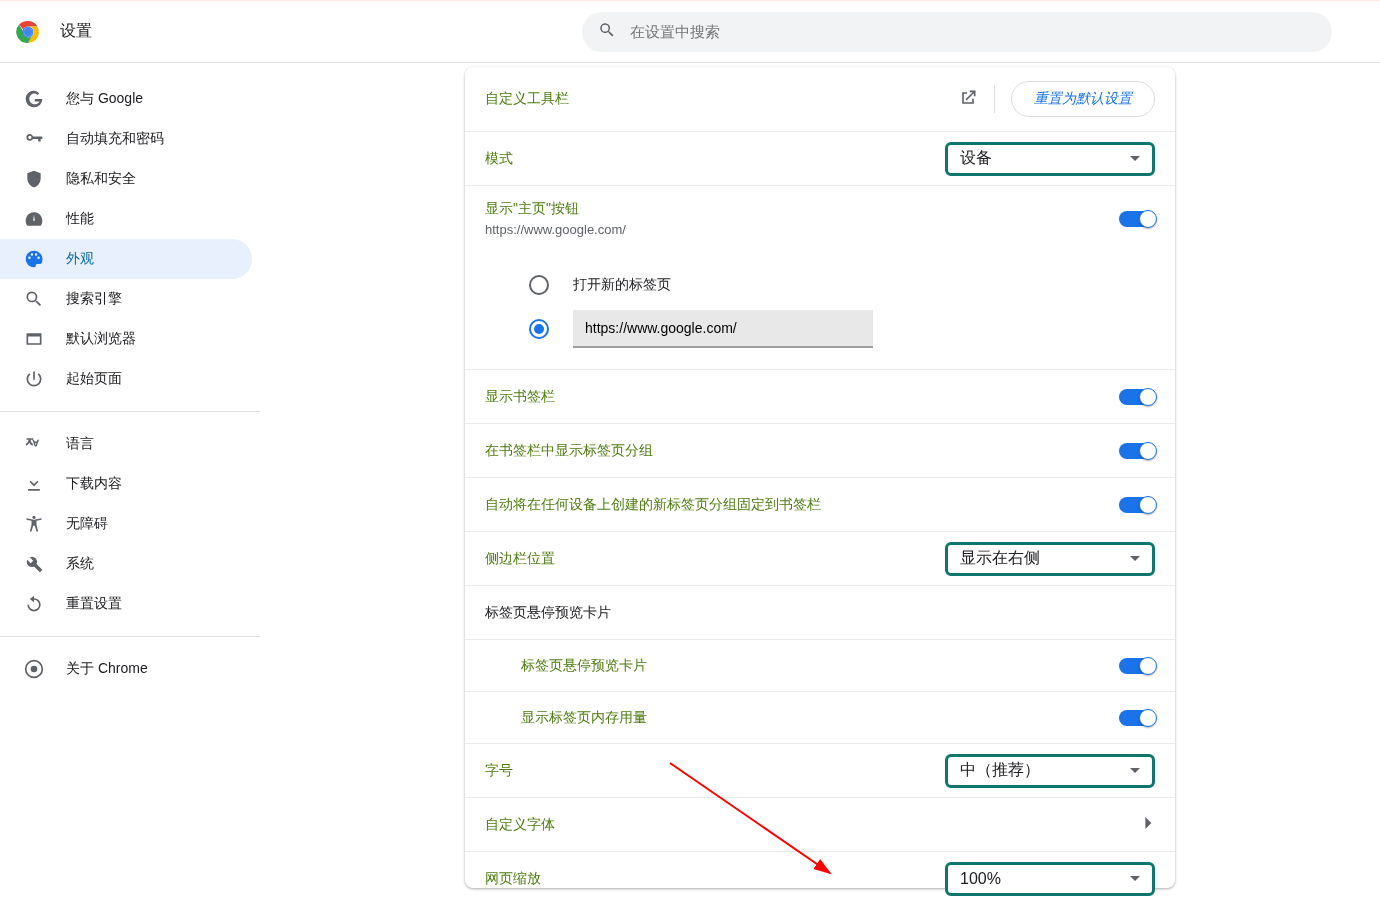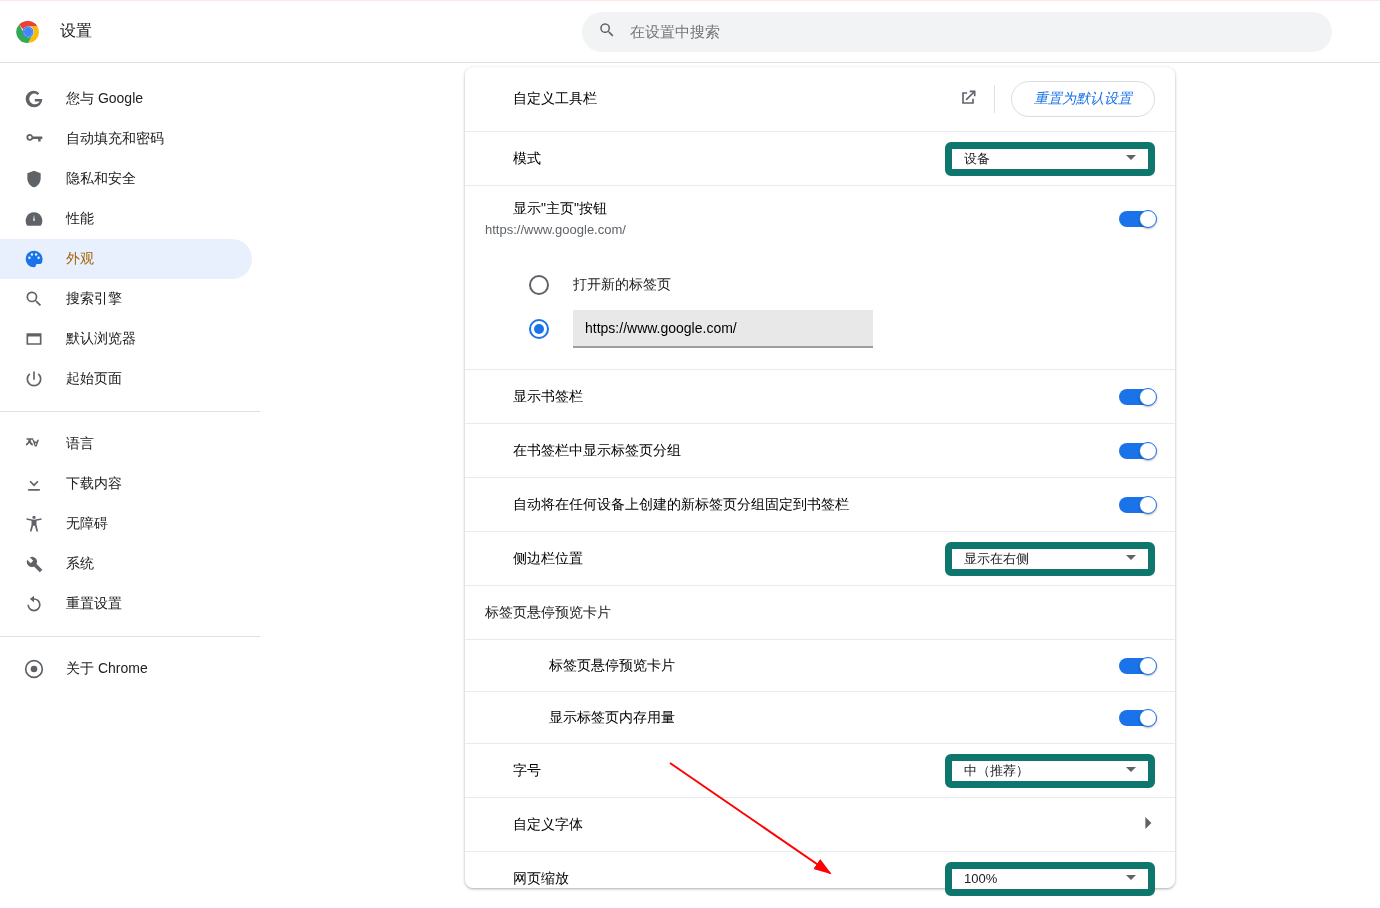"自定义工具栏" .row-label { color: #000000 -> #4d7c0f; margin-left: 28px -> none }
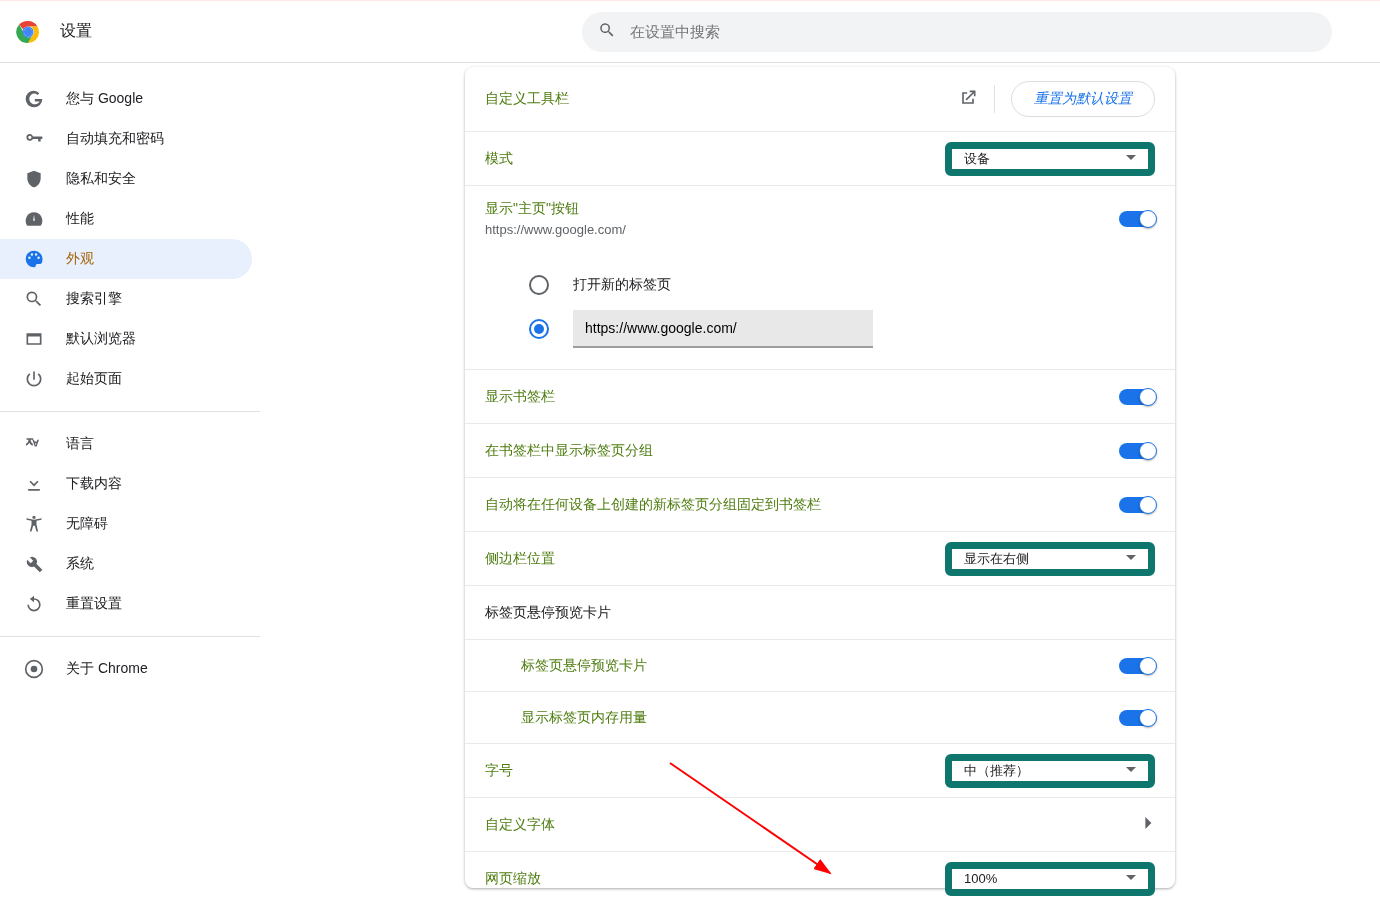"设备" .select { border: 7px solid #0f766e -> 3px solid #0f766e; font-size: 13px -> 16px }
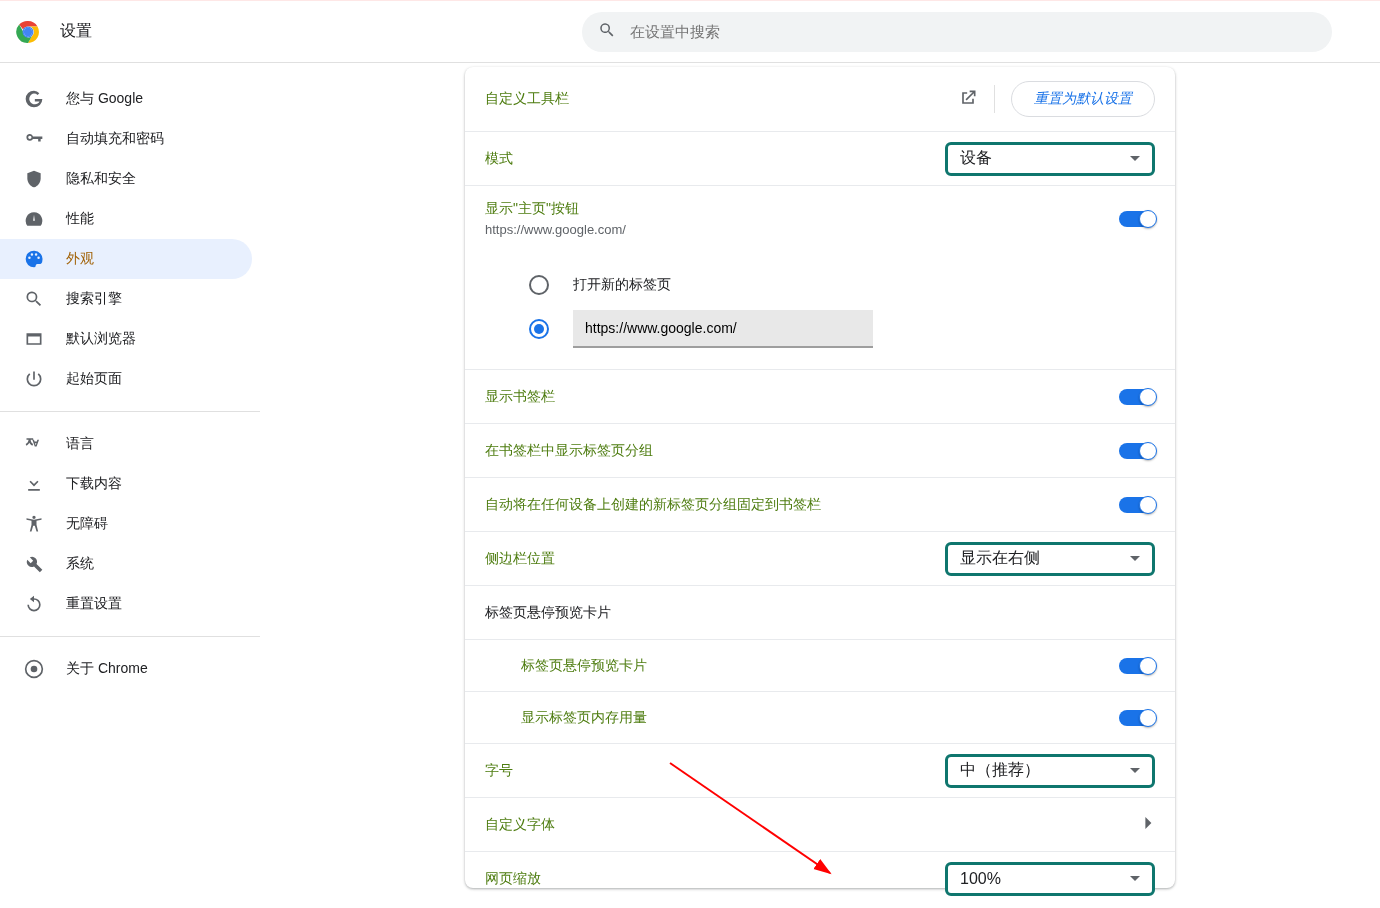"外观" .nav-item.active { color: #a16207 -> #0369a1 }
